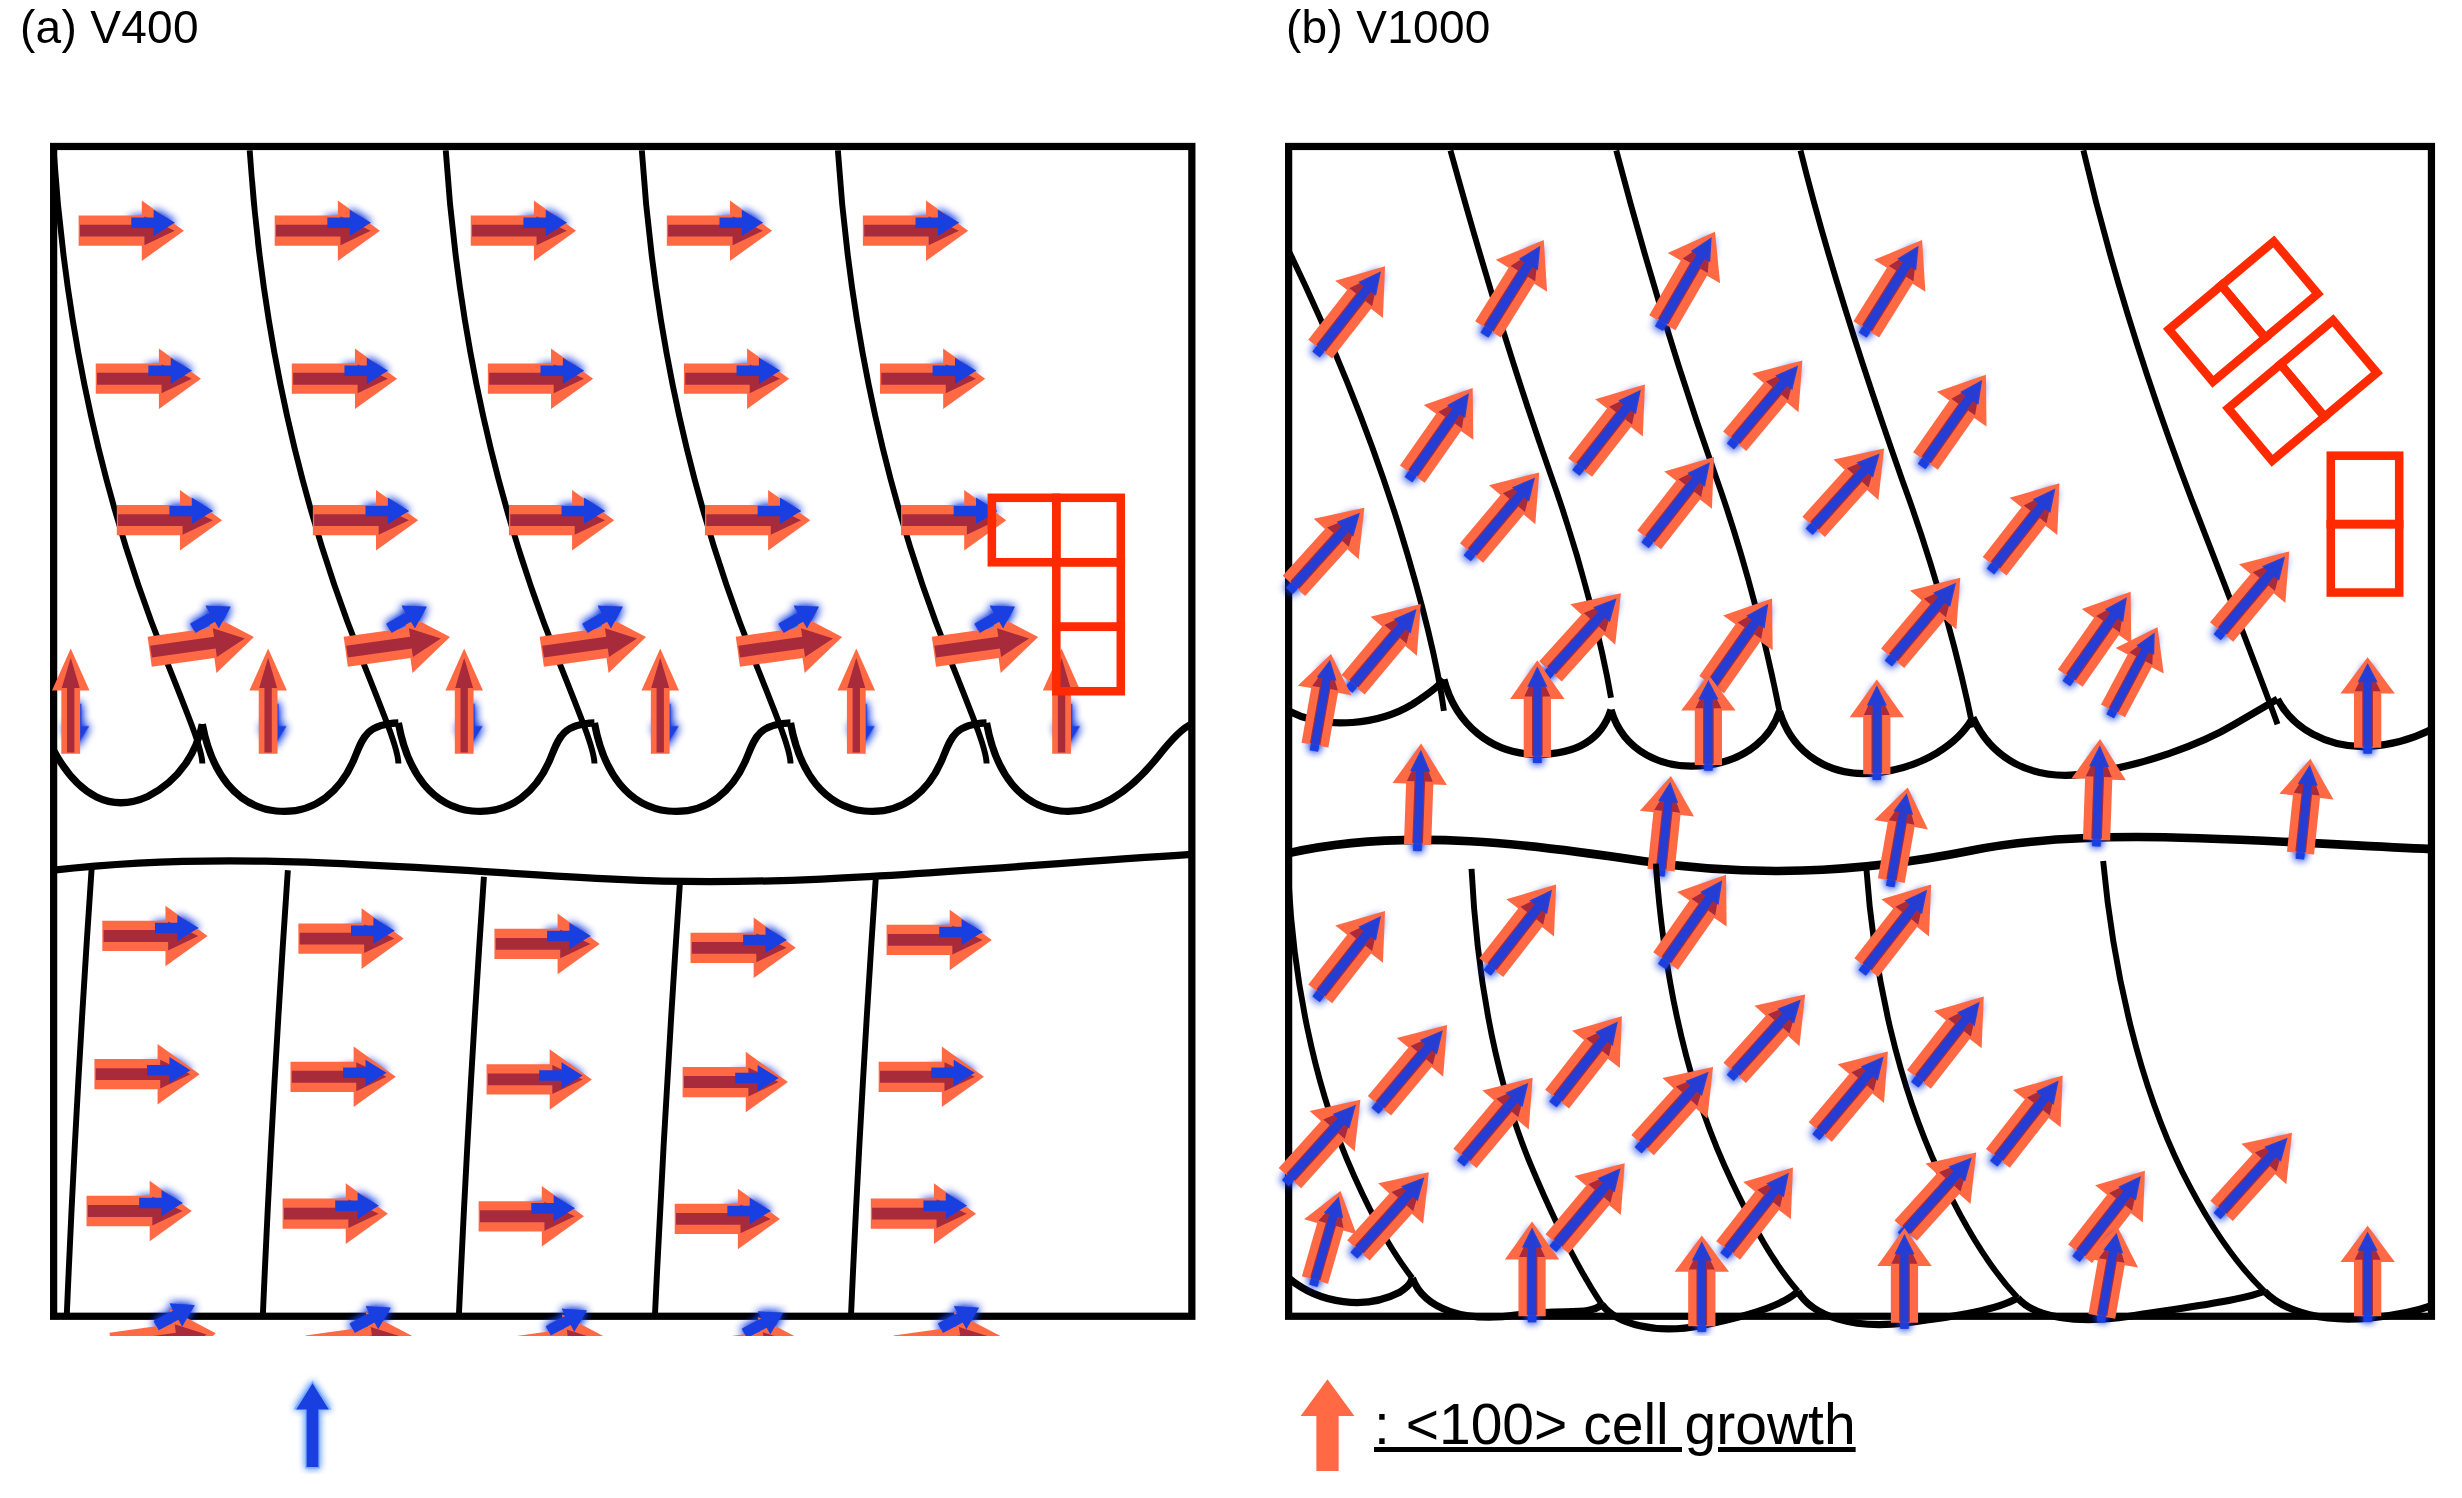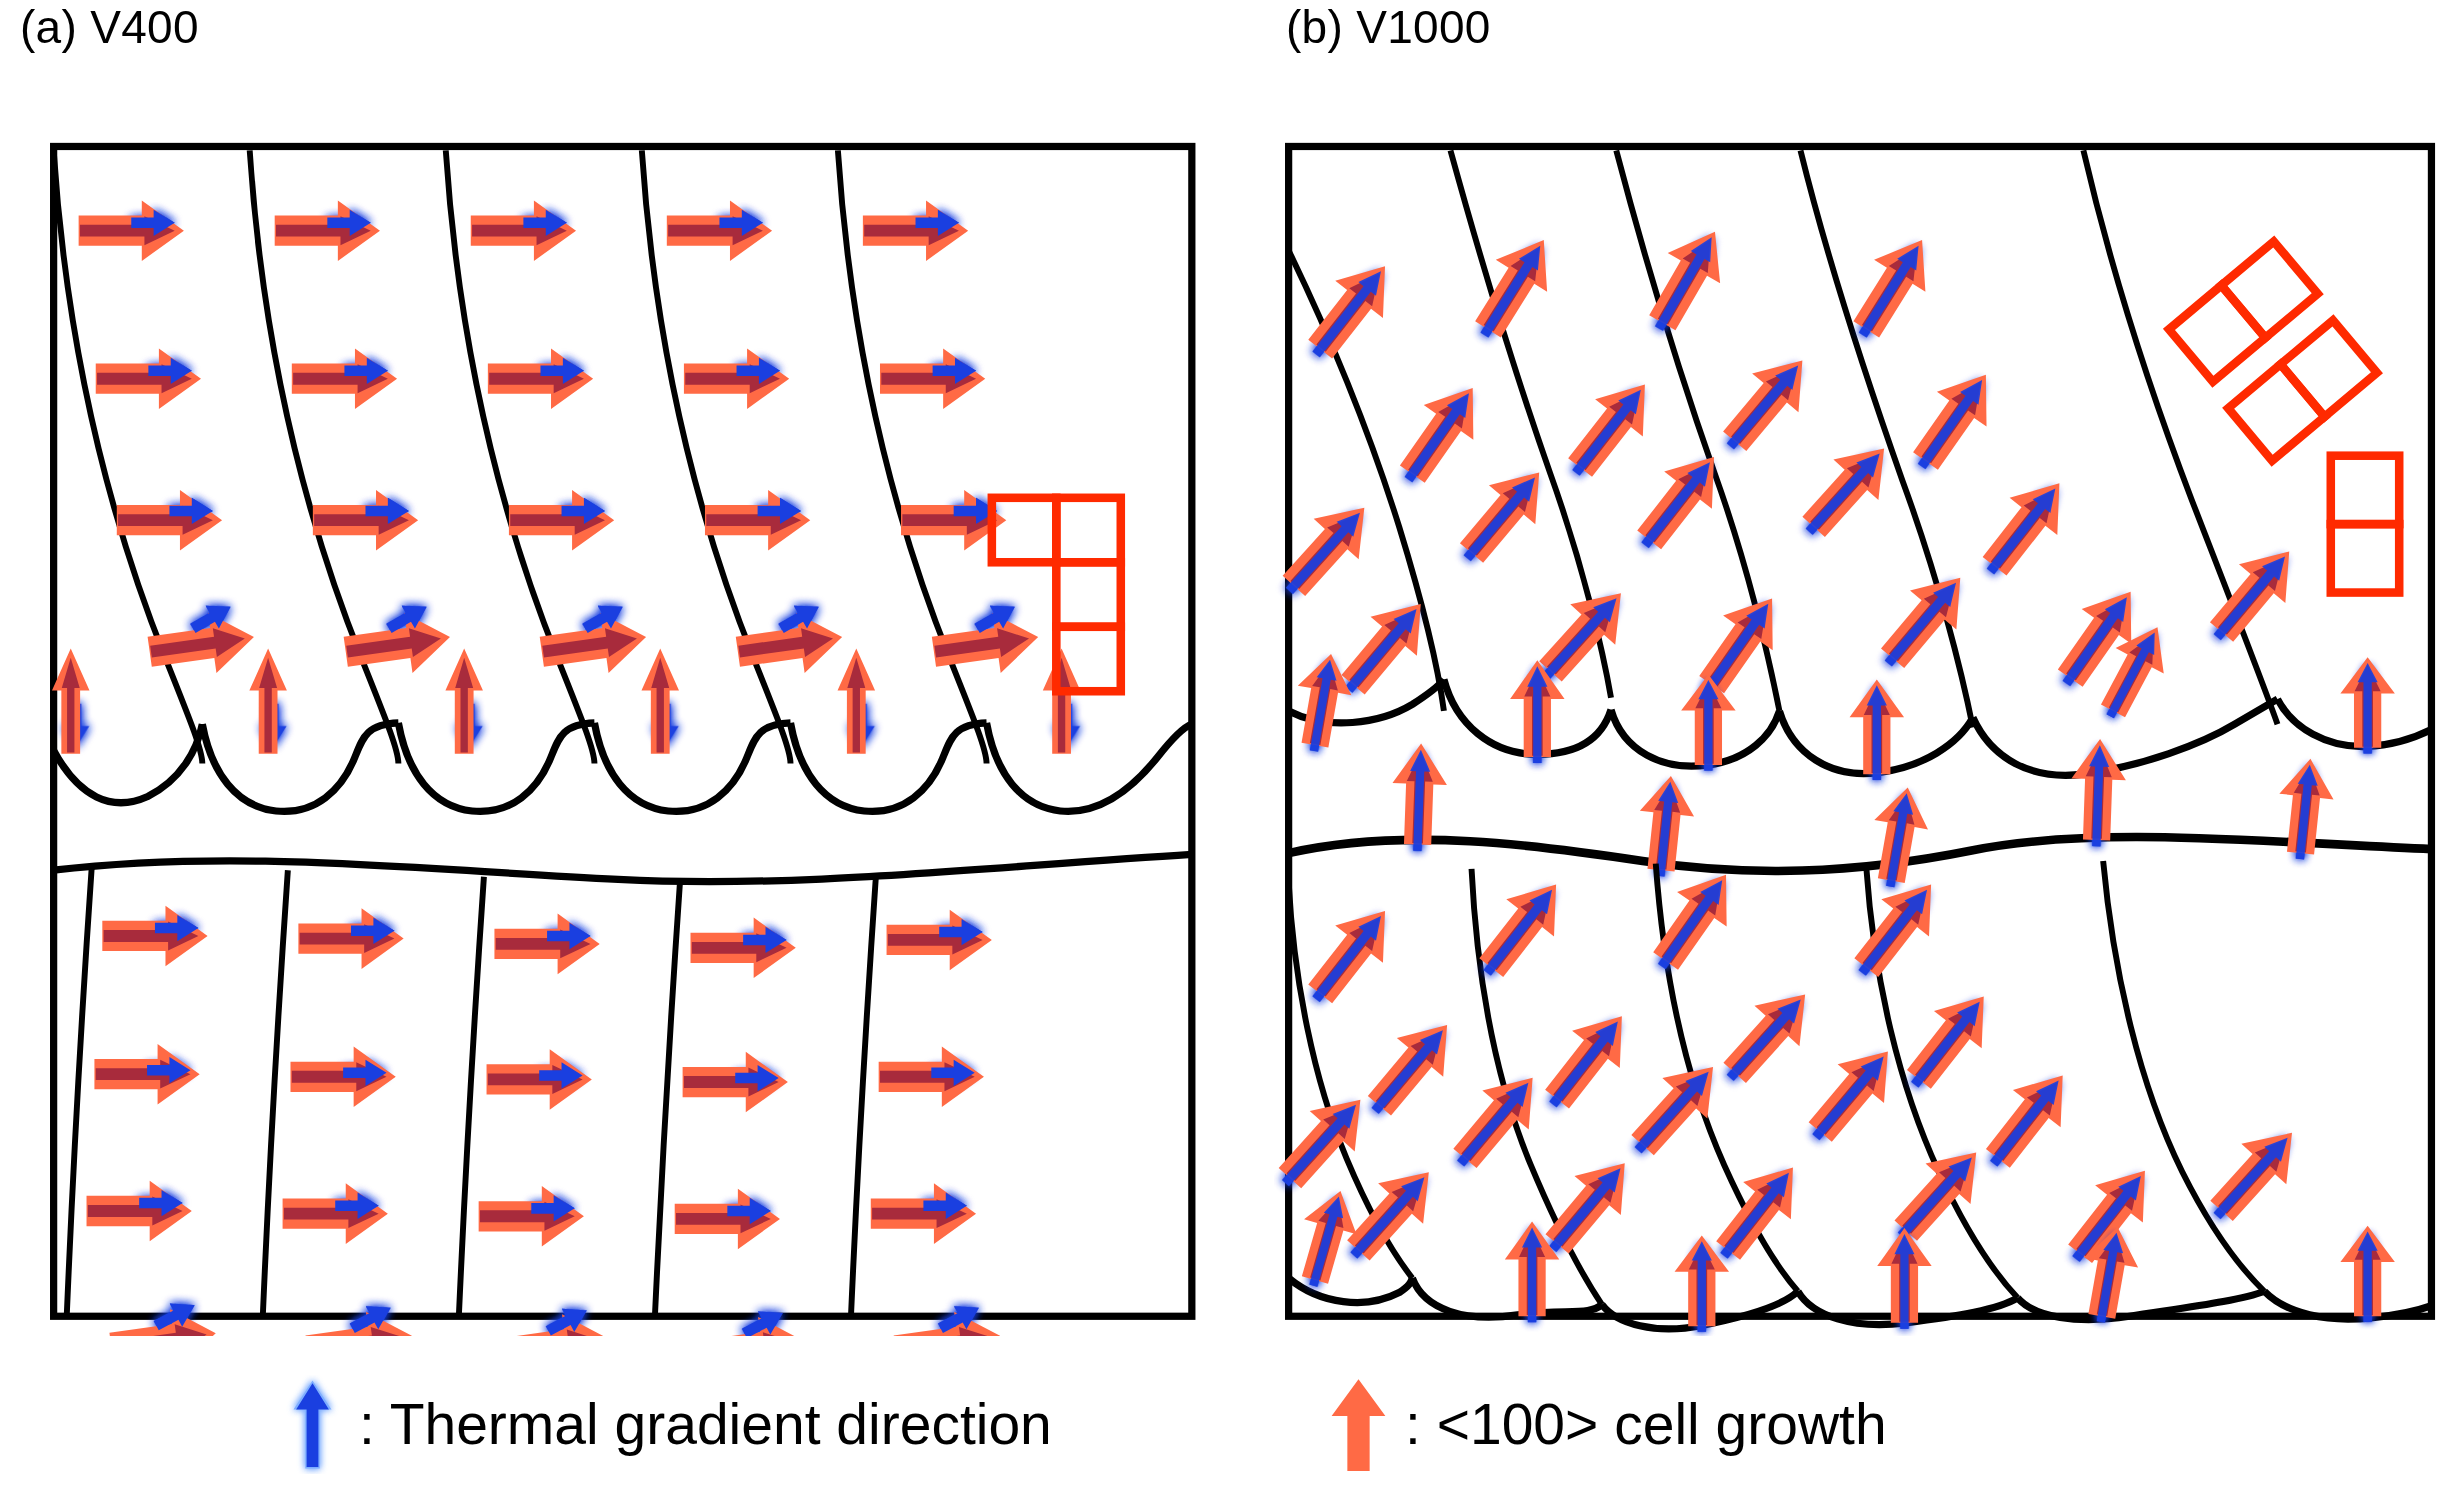": Thermal gradient direction" span.legend-text { html: <span>: Thermal gradient direction</span> -> none }
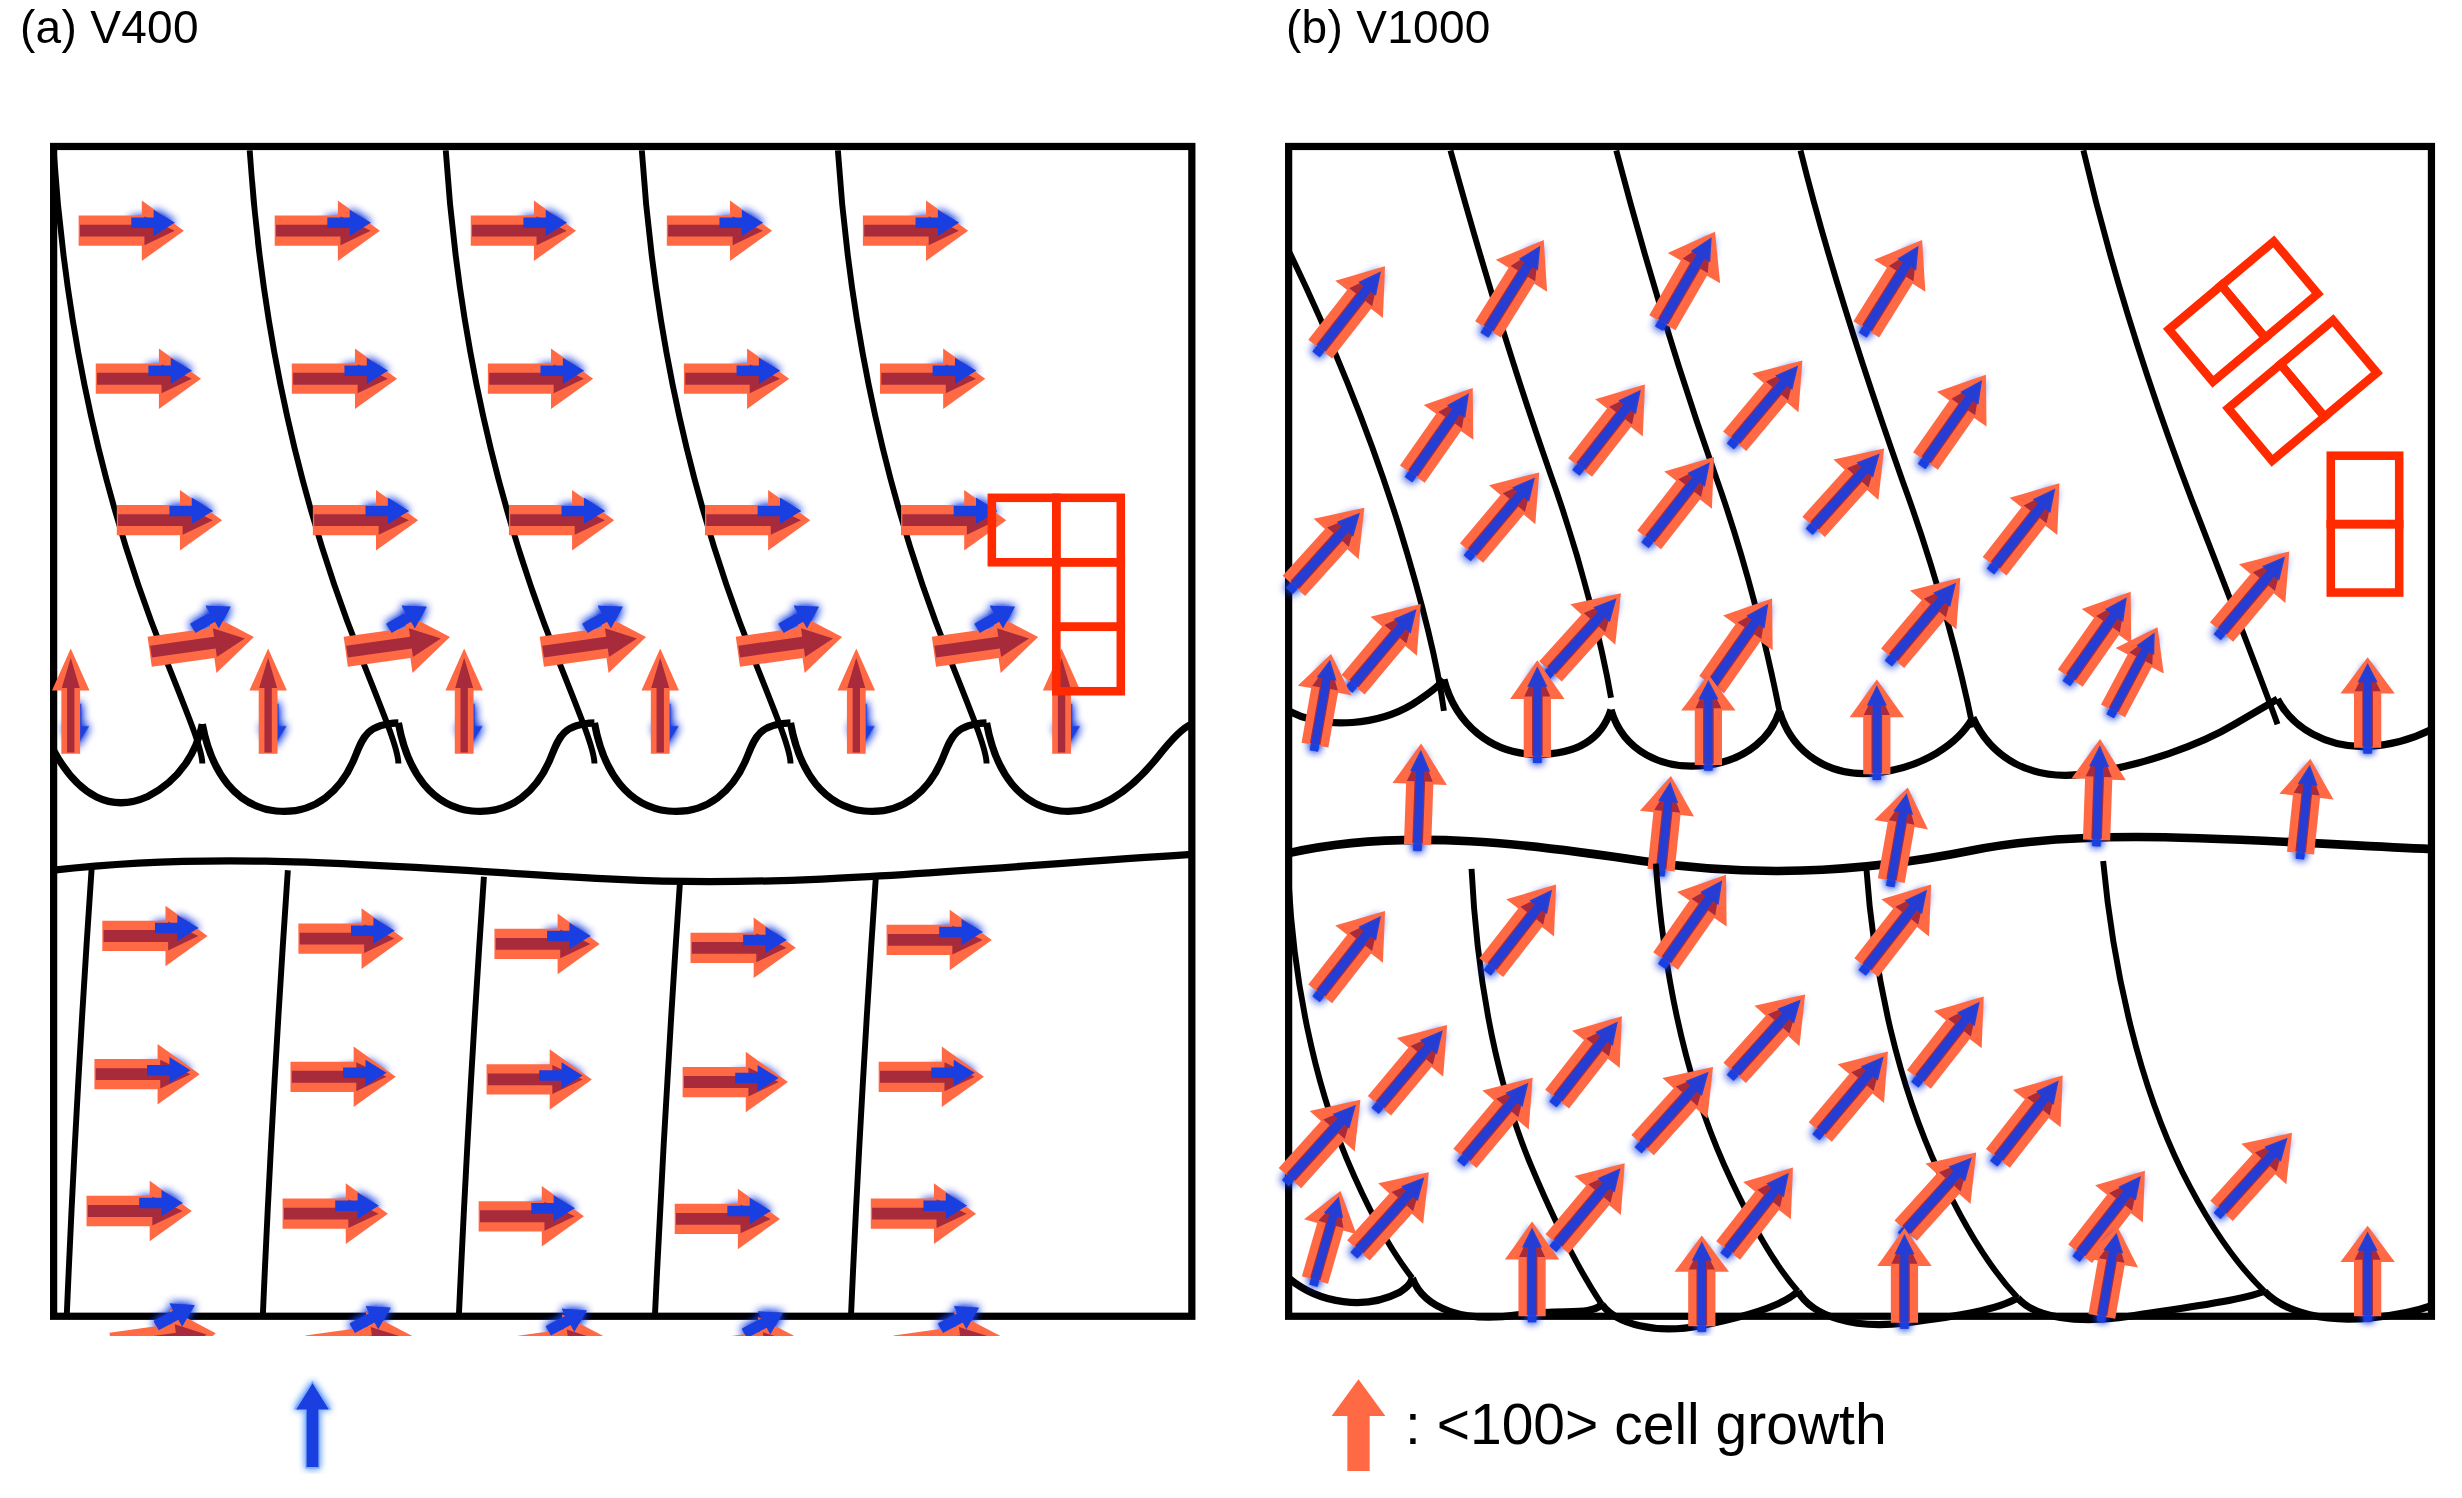": <100> cell growth" #legend-growth { left: 1329px -> 1298px; text-decoration: none -> underline }
